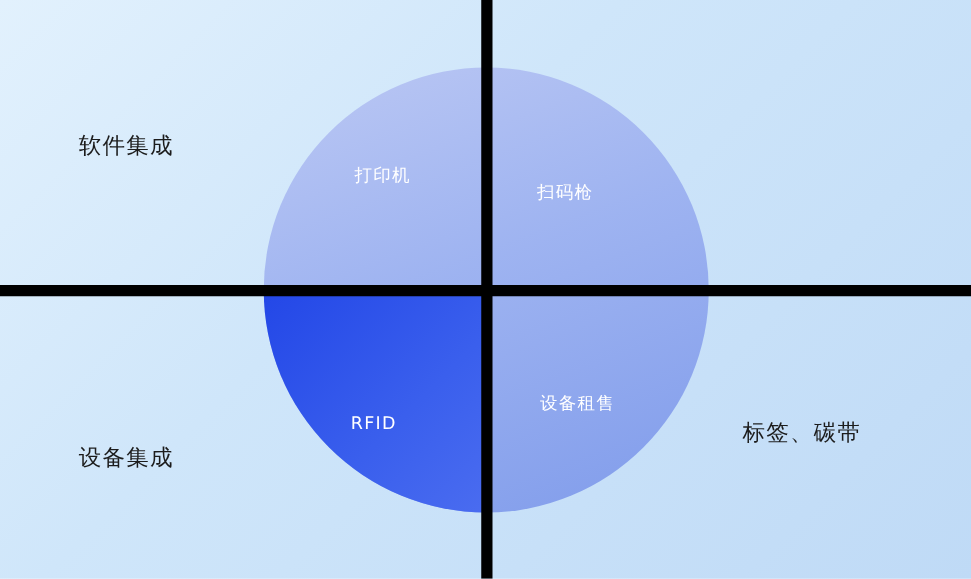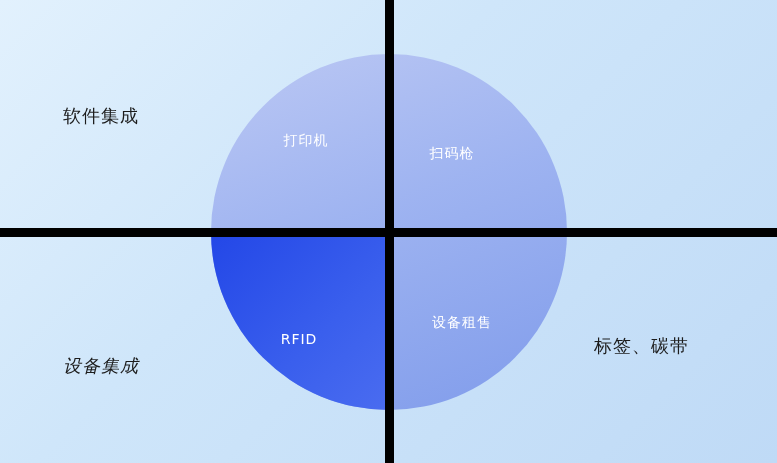"设备集成" .corner-bl { font-style: italic -> none }
